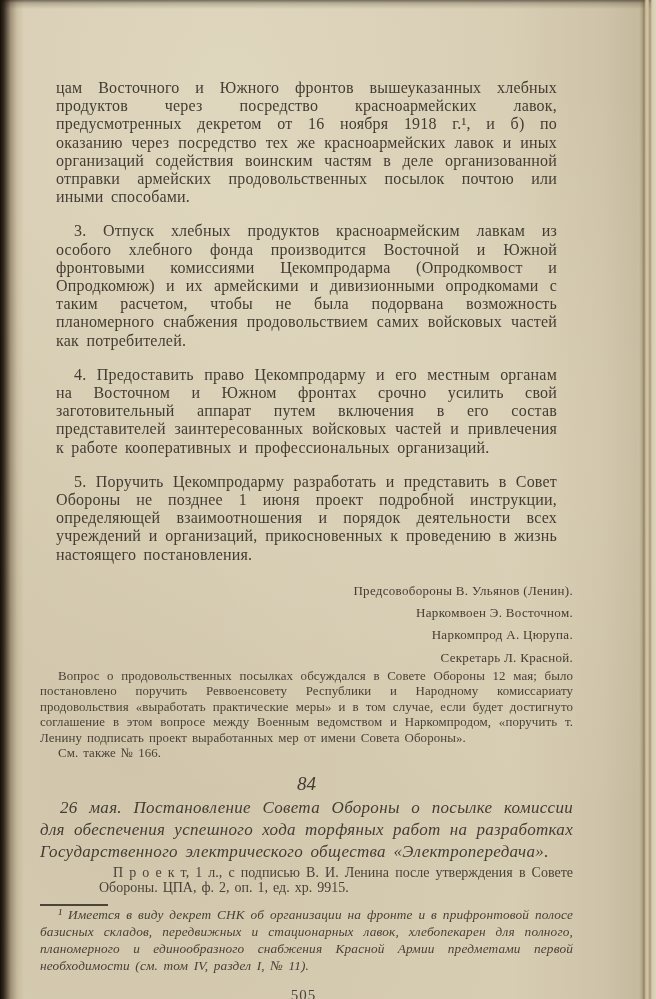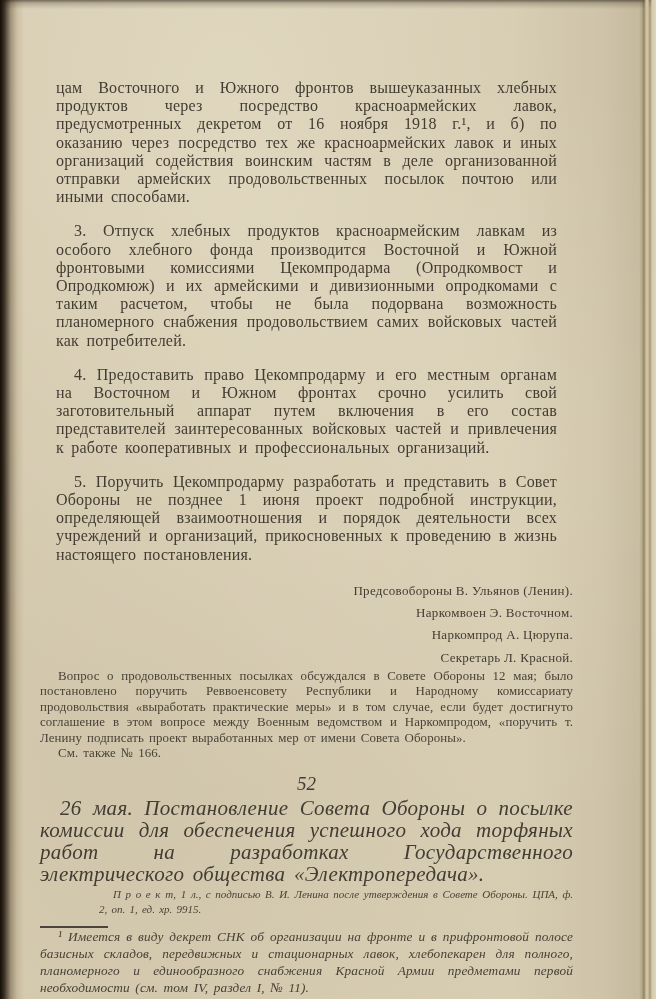"52" div.section-num { text: 52 -> 84 }
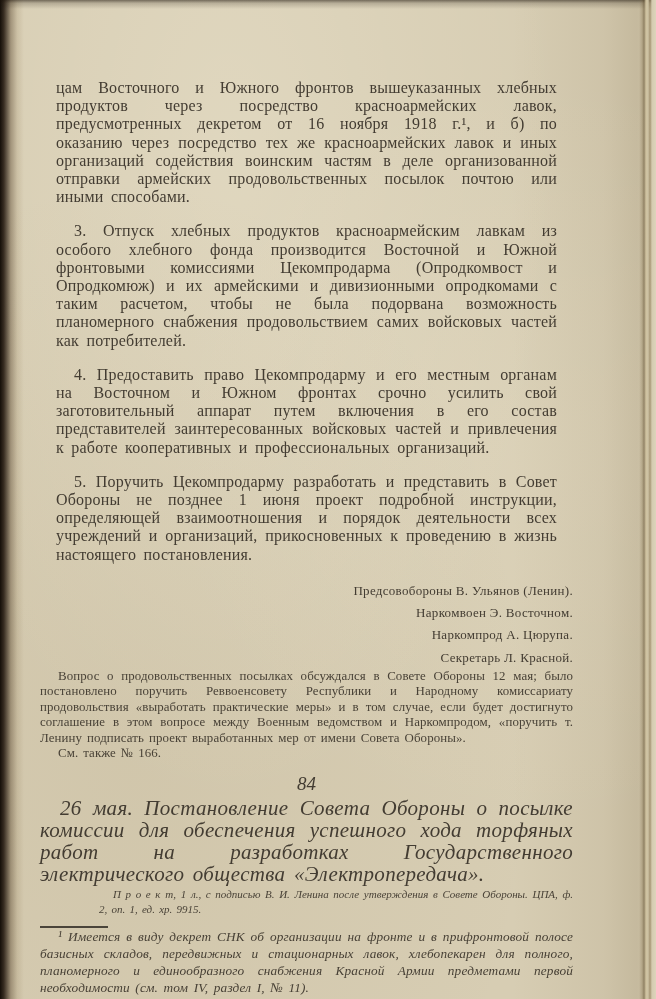"26 мая. Постановление Совета Обороны" .decree-heading { font-size: 21px -> 17px }
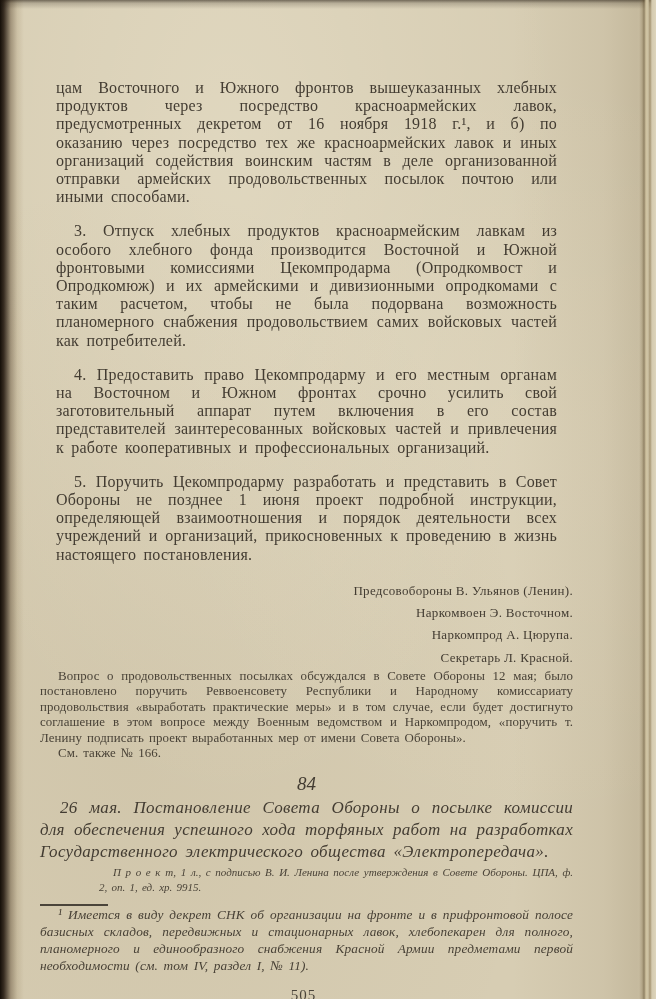"П р о е к" .archival { font-size: 11px -> 14px; font-style: italic -> none }
